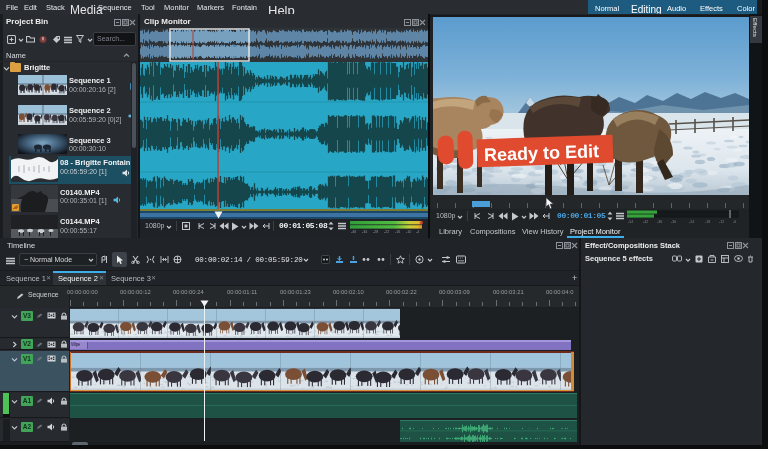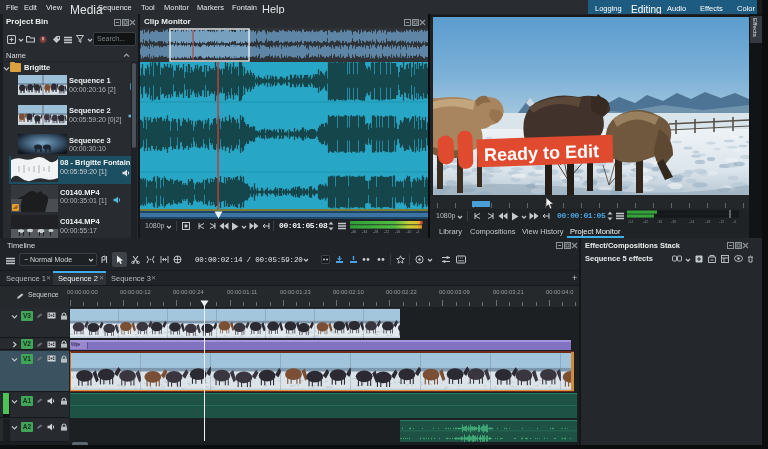"View" div.t { text: View -> Stack }
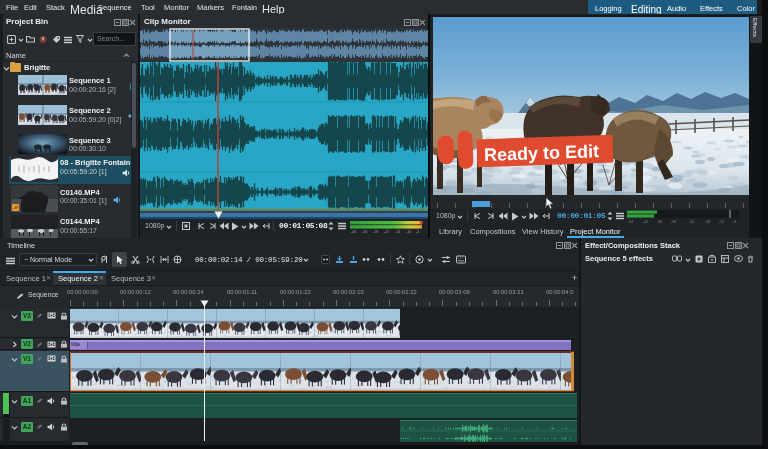"Help" div.t { font-size: 11px -> 13px; left: 262px -> 268px }
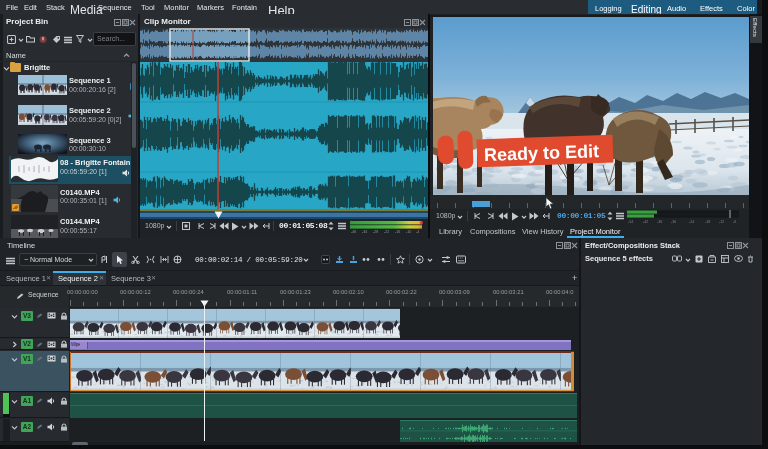"Logging" div.t { text: Logging -> Normal }
